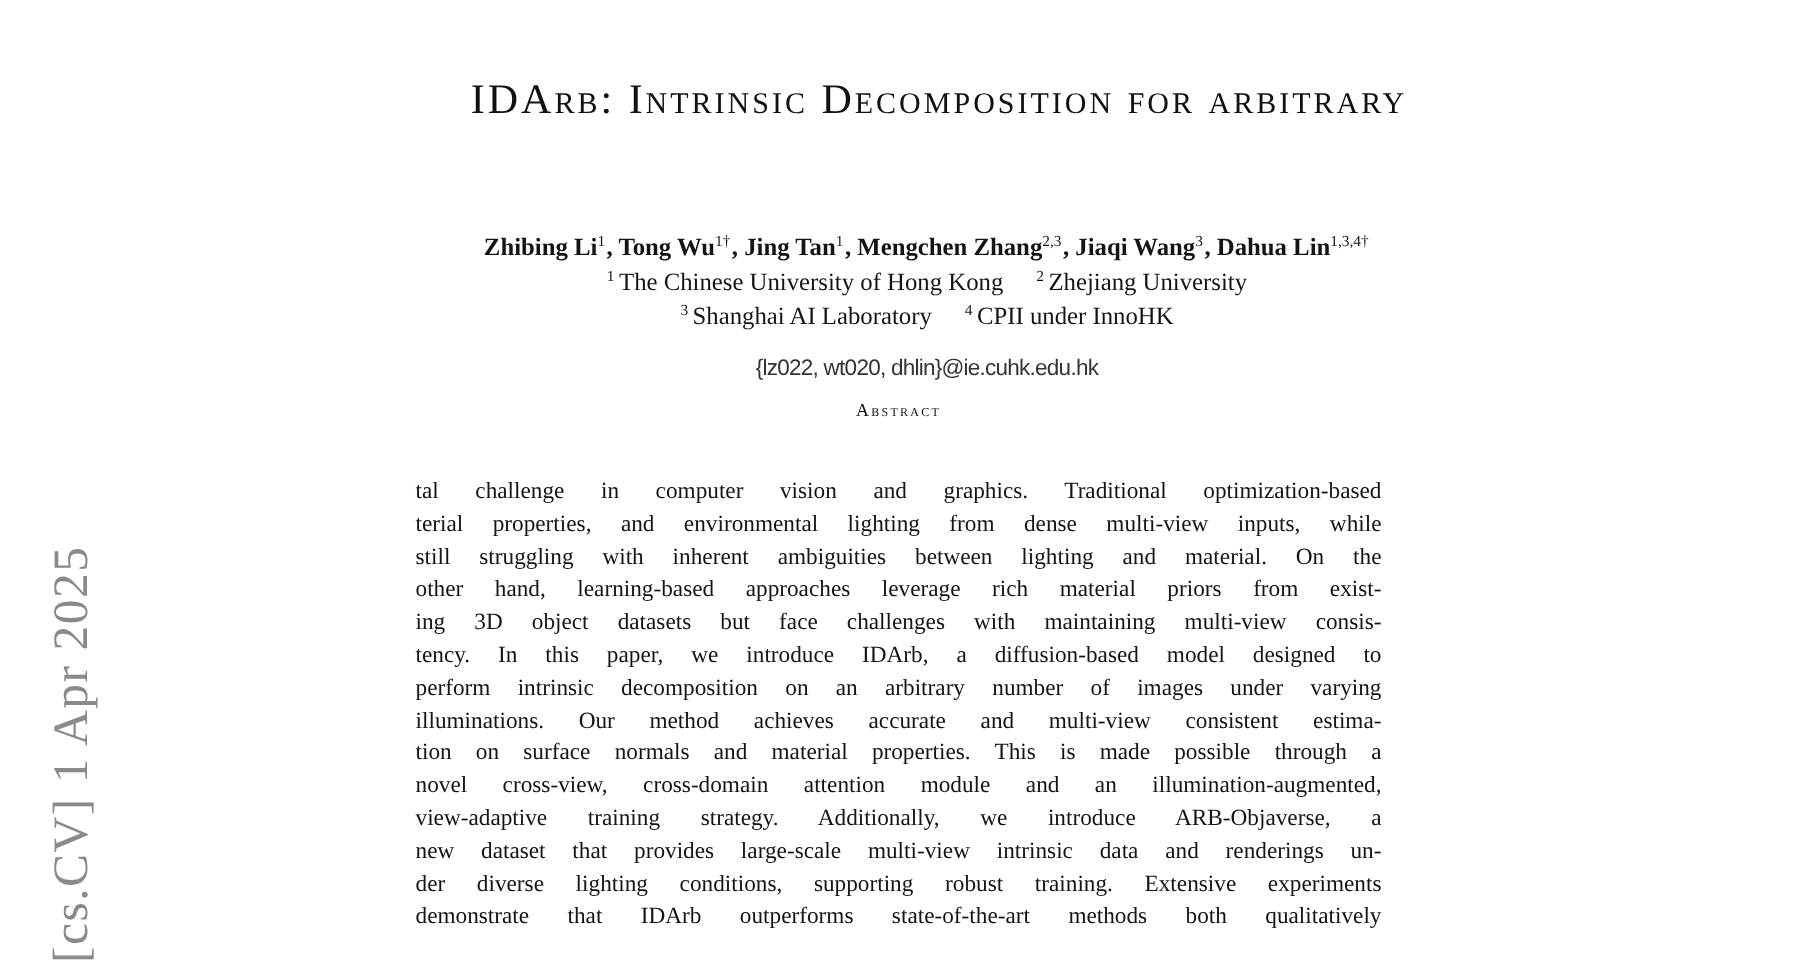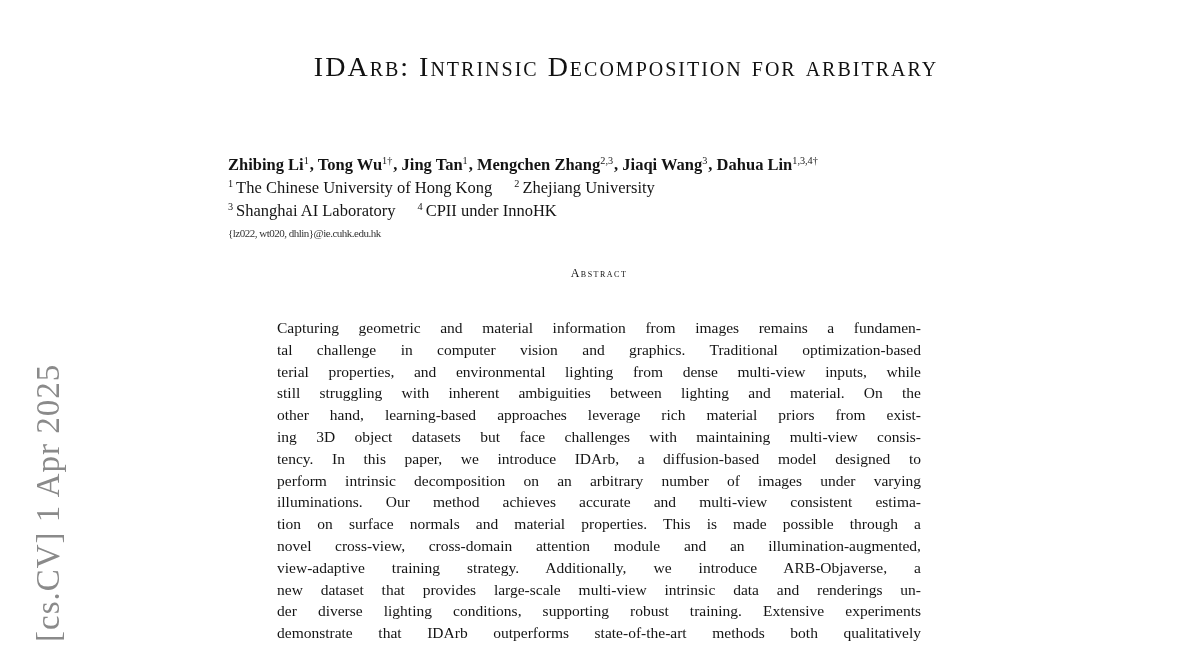"Zhibing Li1, Tong Wu1†, Jing" .author-block { text-align: none -> center }
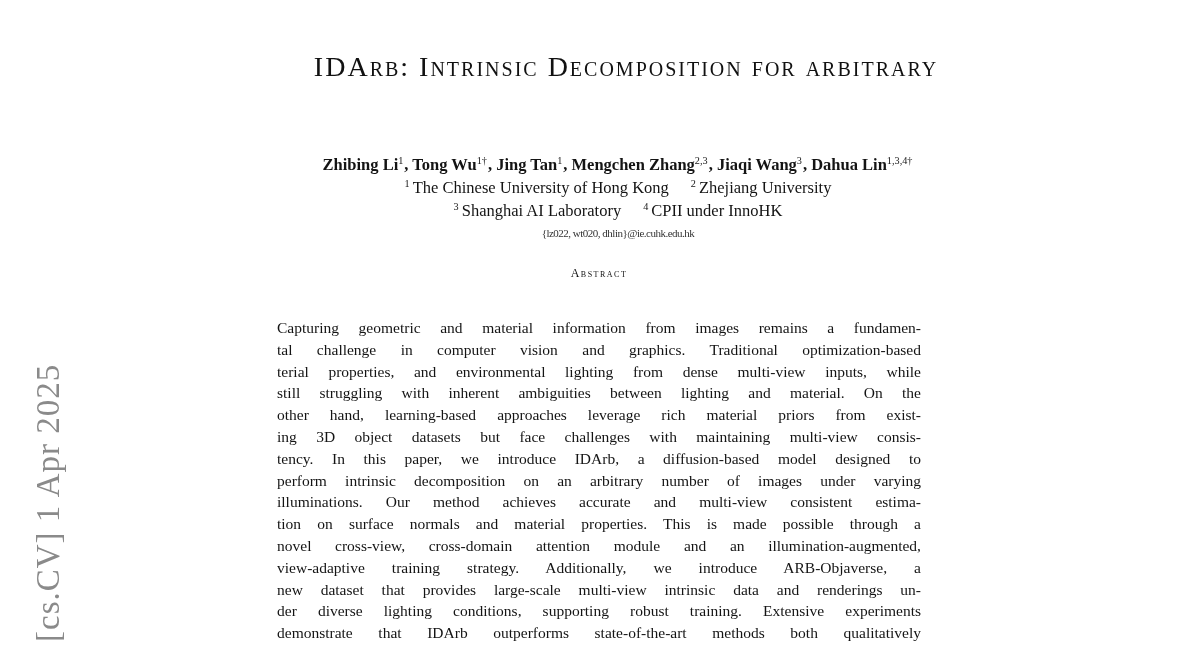"{lz022, wt020, dhlin}@ie.cuhk.edu.hk" .email-line { font-family: Liberation Serif, serif -> Liberation Sans, sans-serif; font-size: 11px -> 15px; margin-top: none -> 12px }
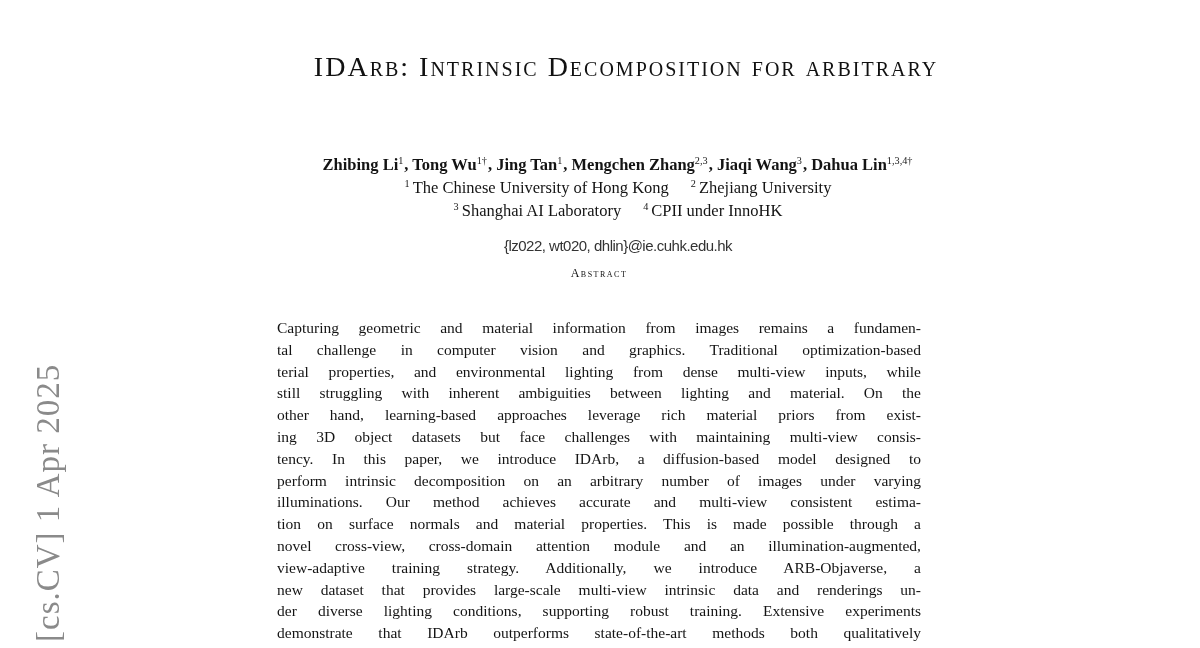"Capturing geometric and material" div.abs-line { html: <div>Capturing geometric and material information from images remains a fundamen-</div> -> none }
